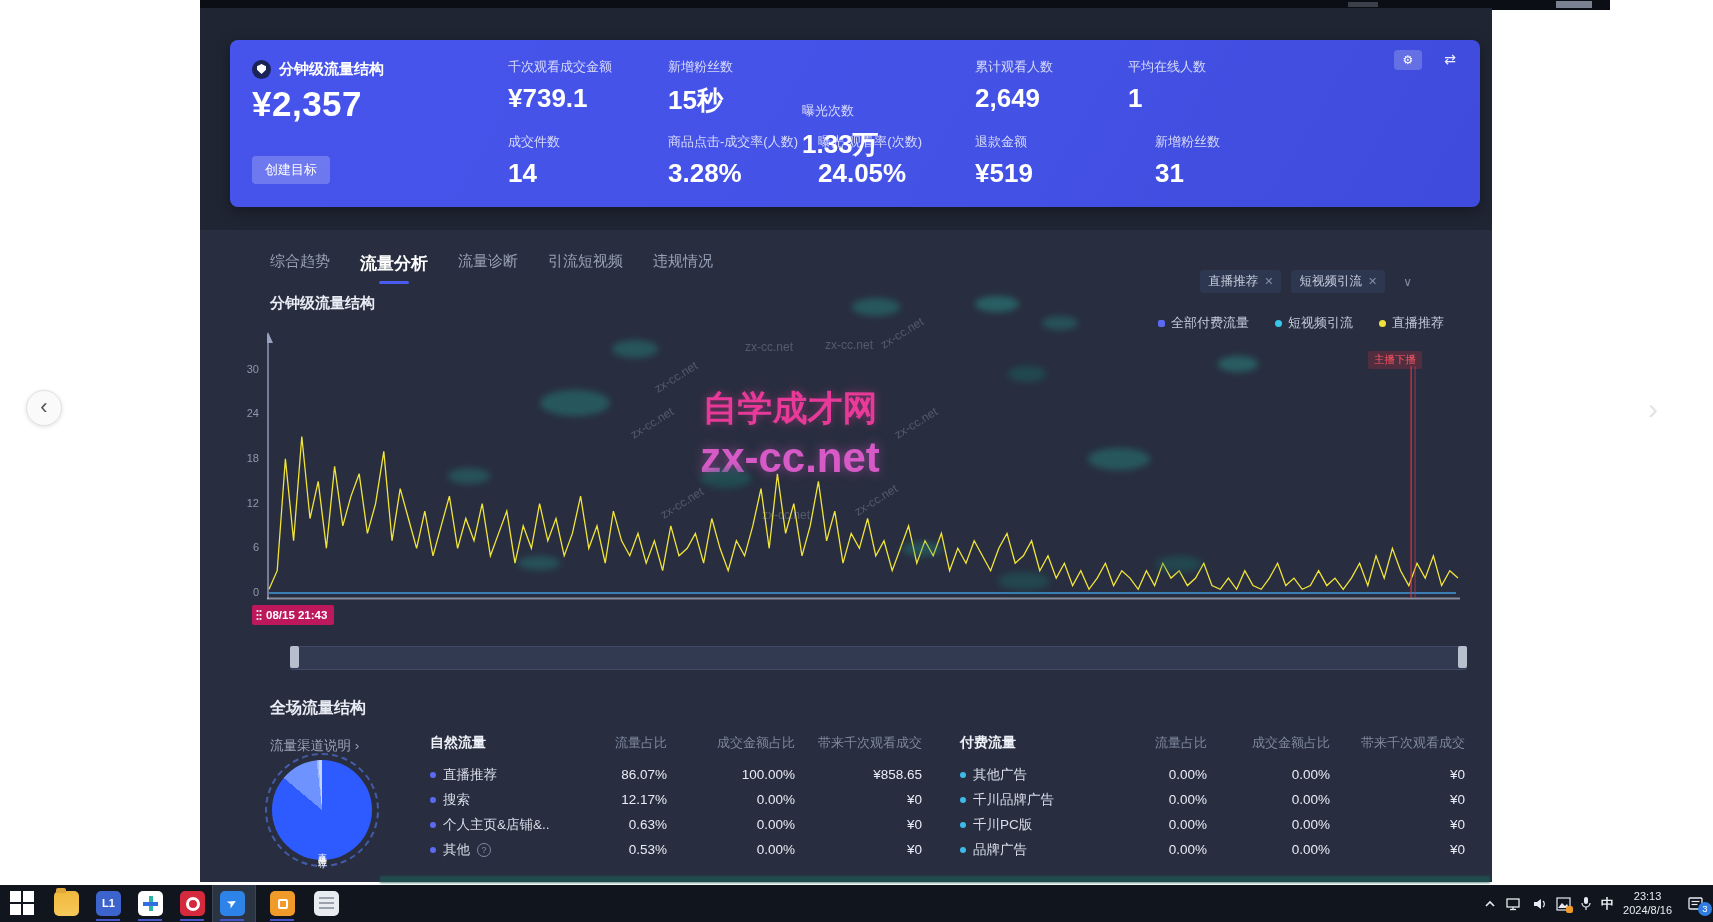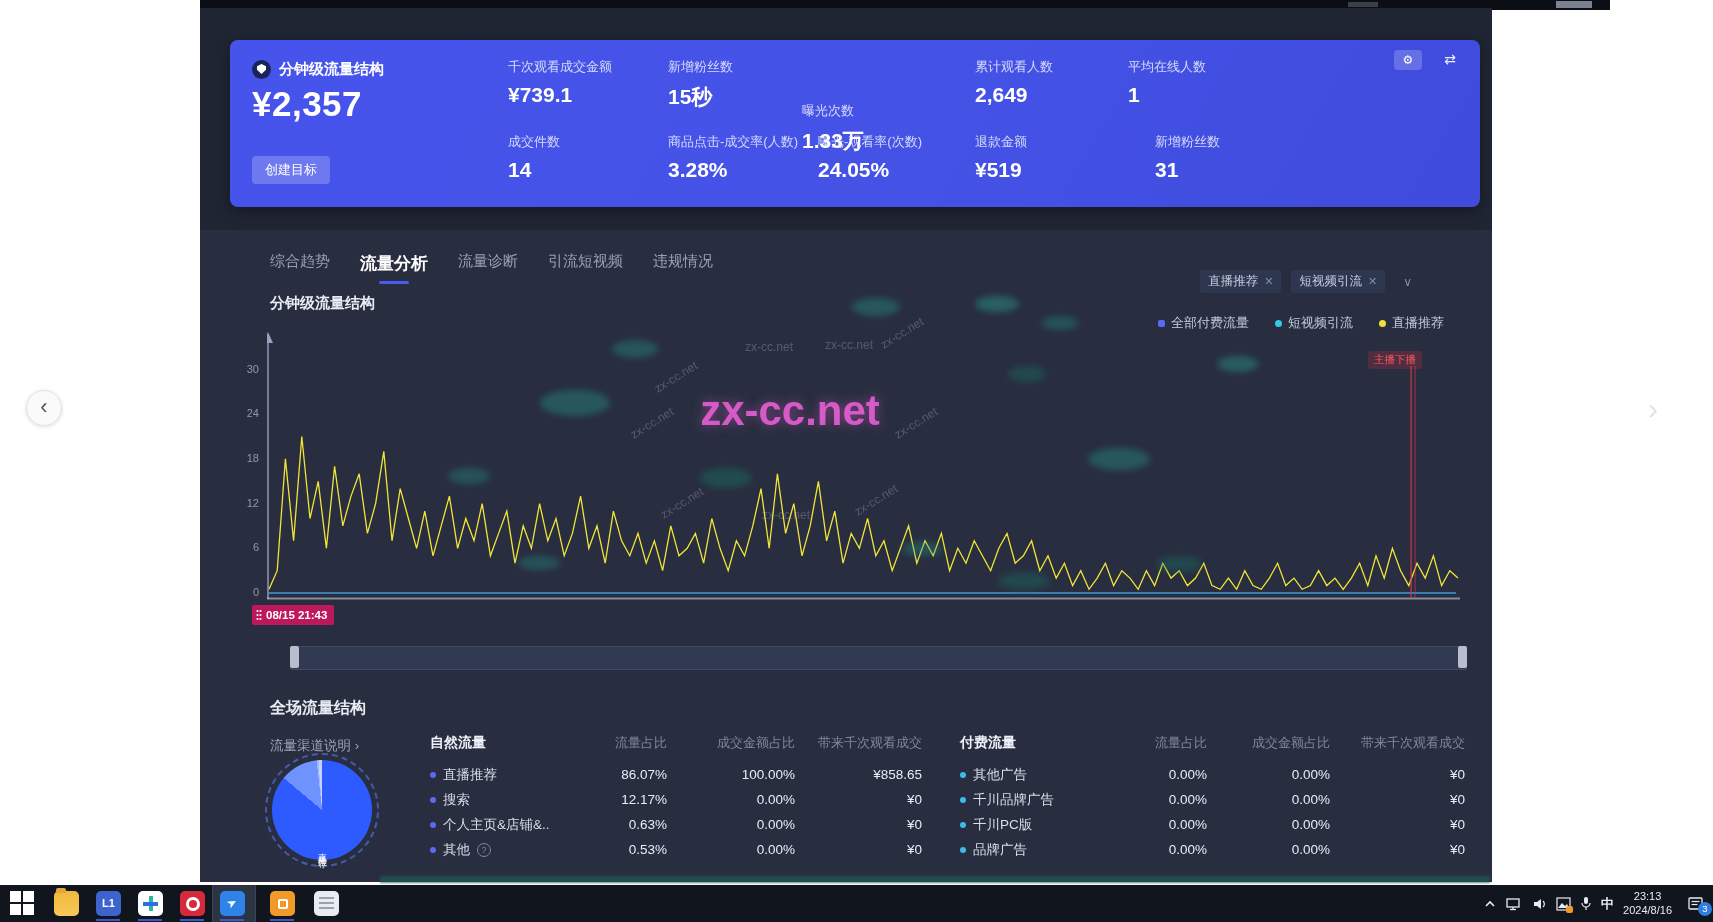"¥739.1" .b-metric .val { font-size: 21px -> 26px }
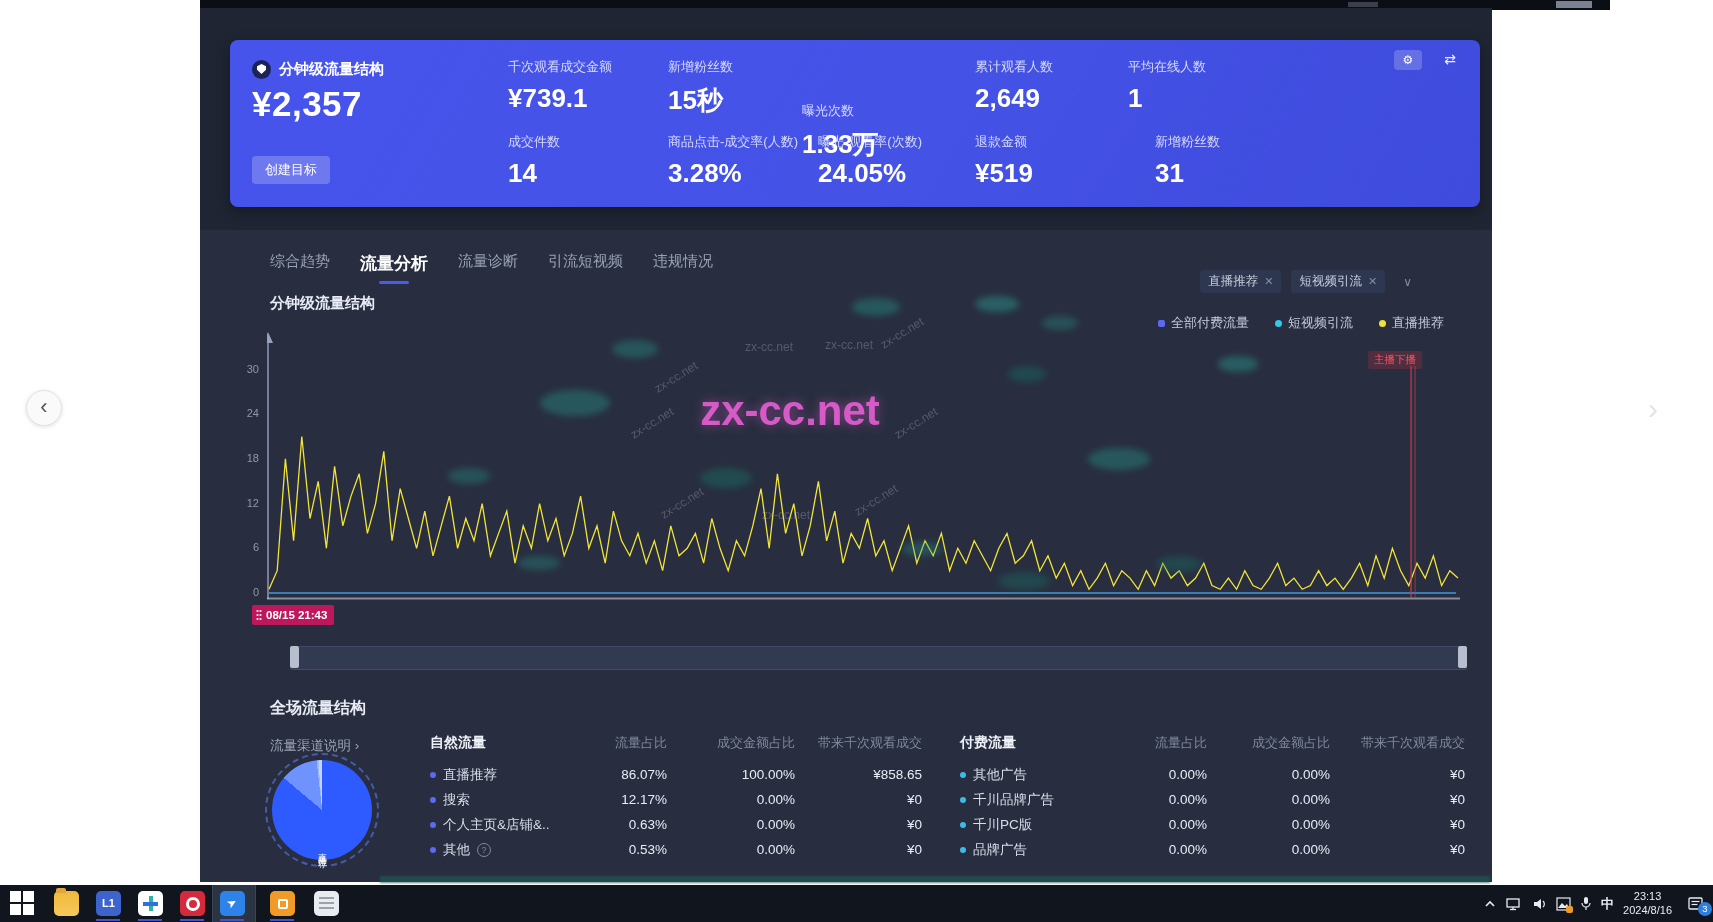"自学成才网" div.l1 { html: none -> <div>自学成才网</div> }
